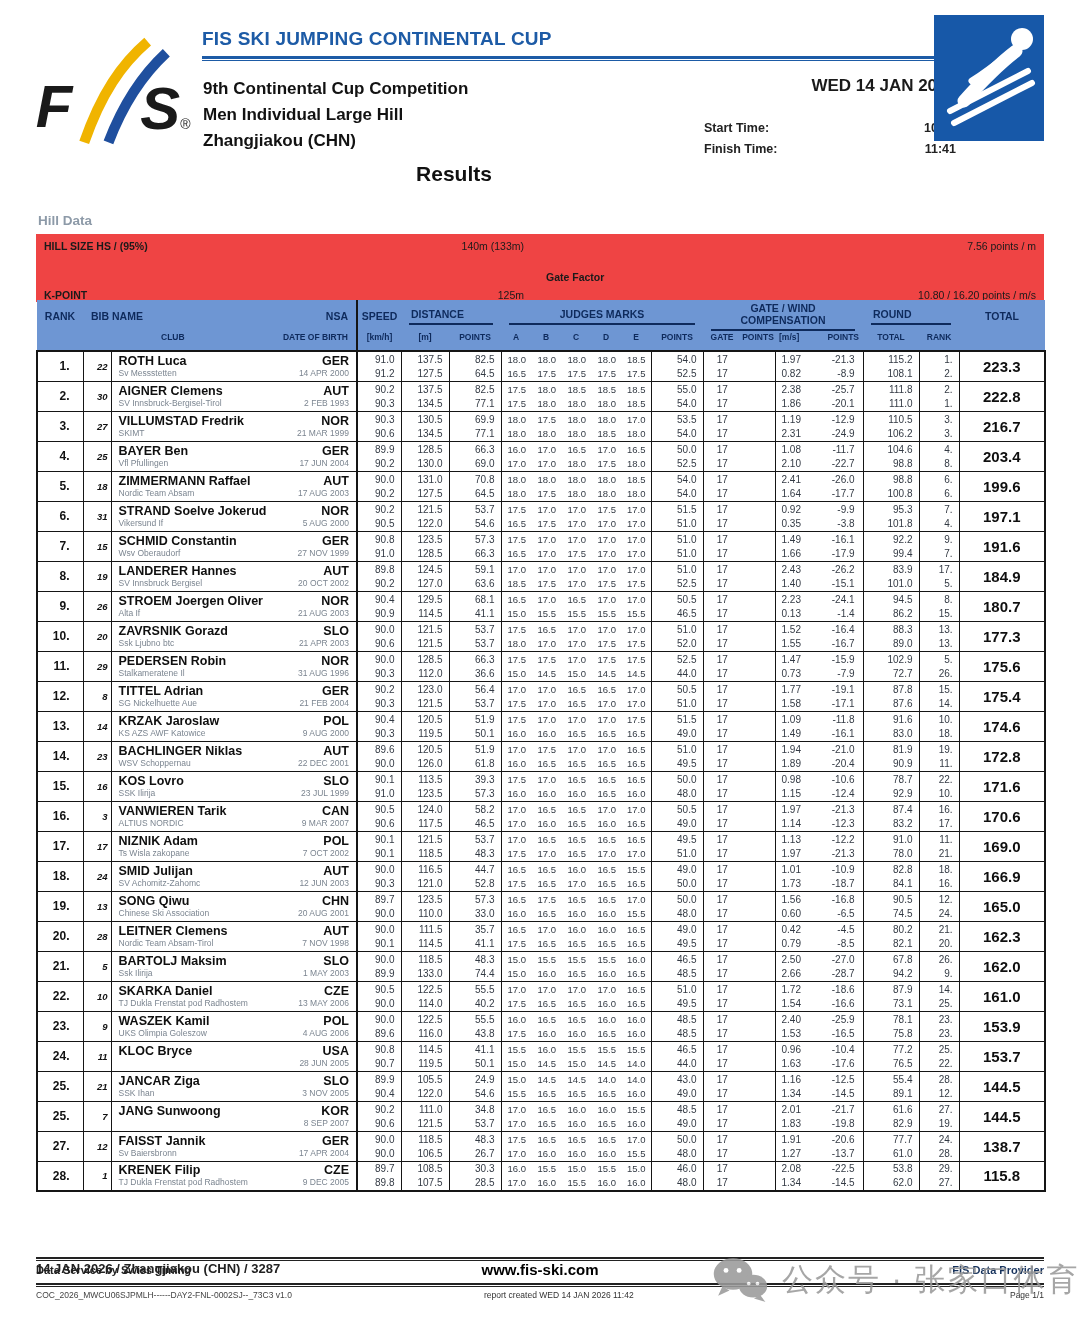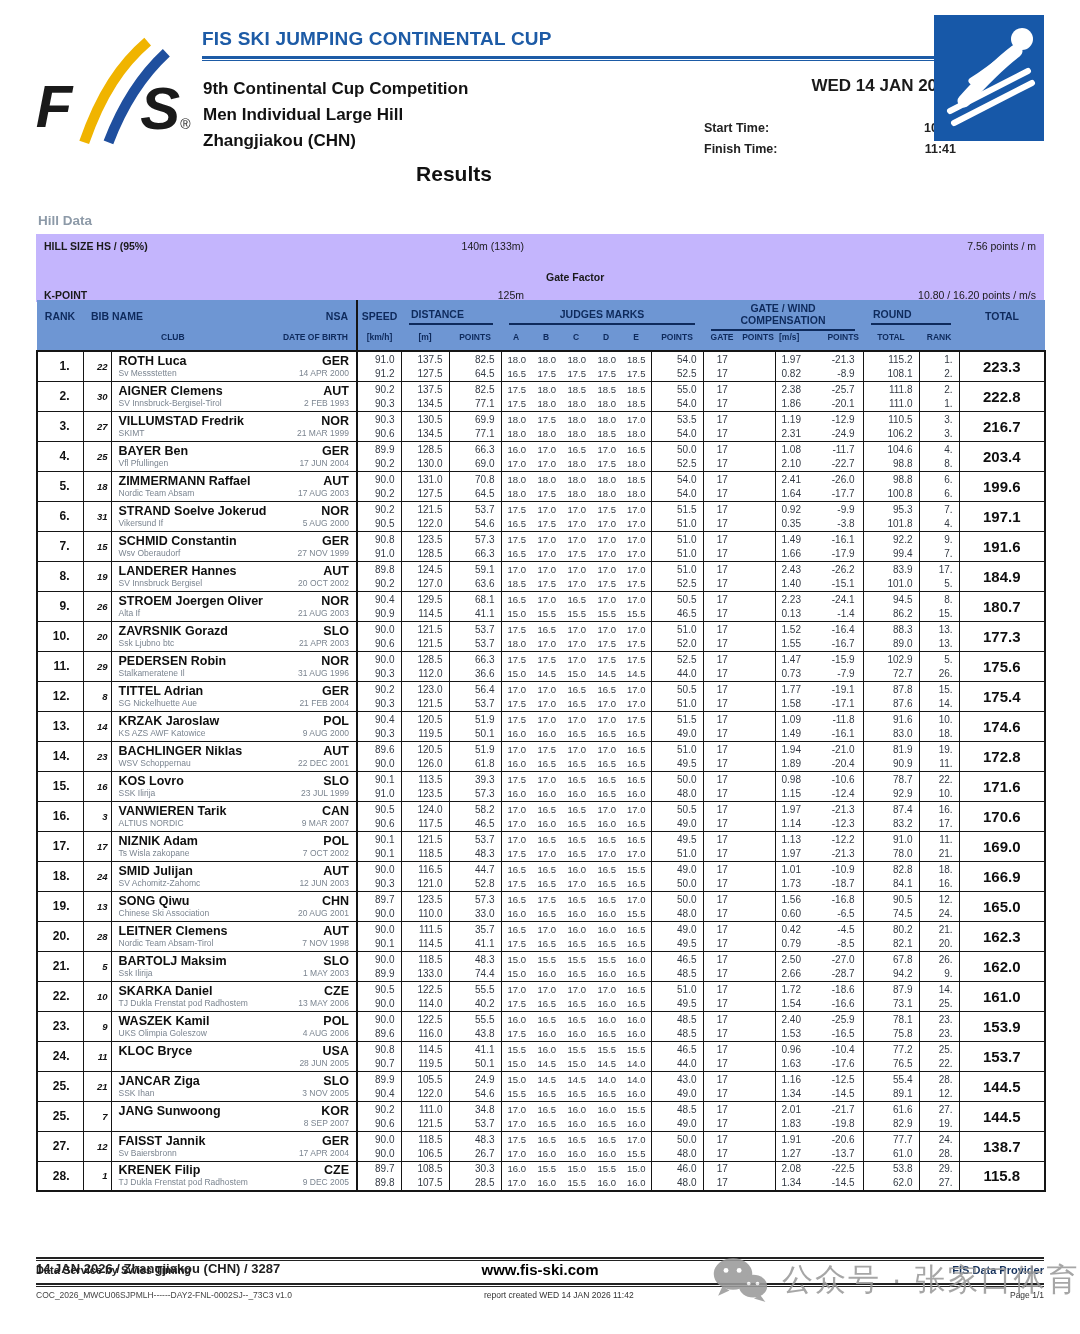"HILL SIZE HS / (95%)" .hill-box { background: #c4b5fd -> #ef4444 }
